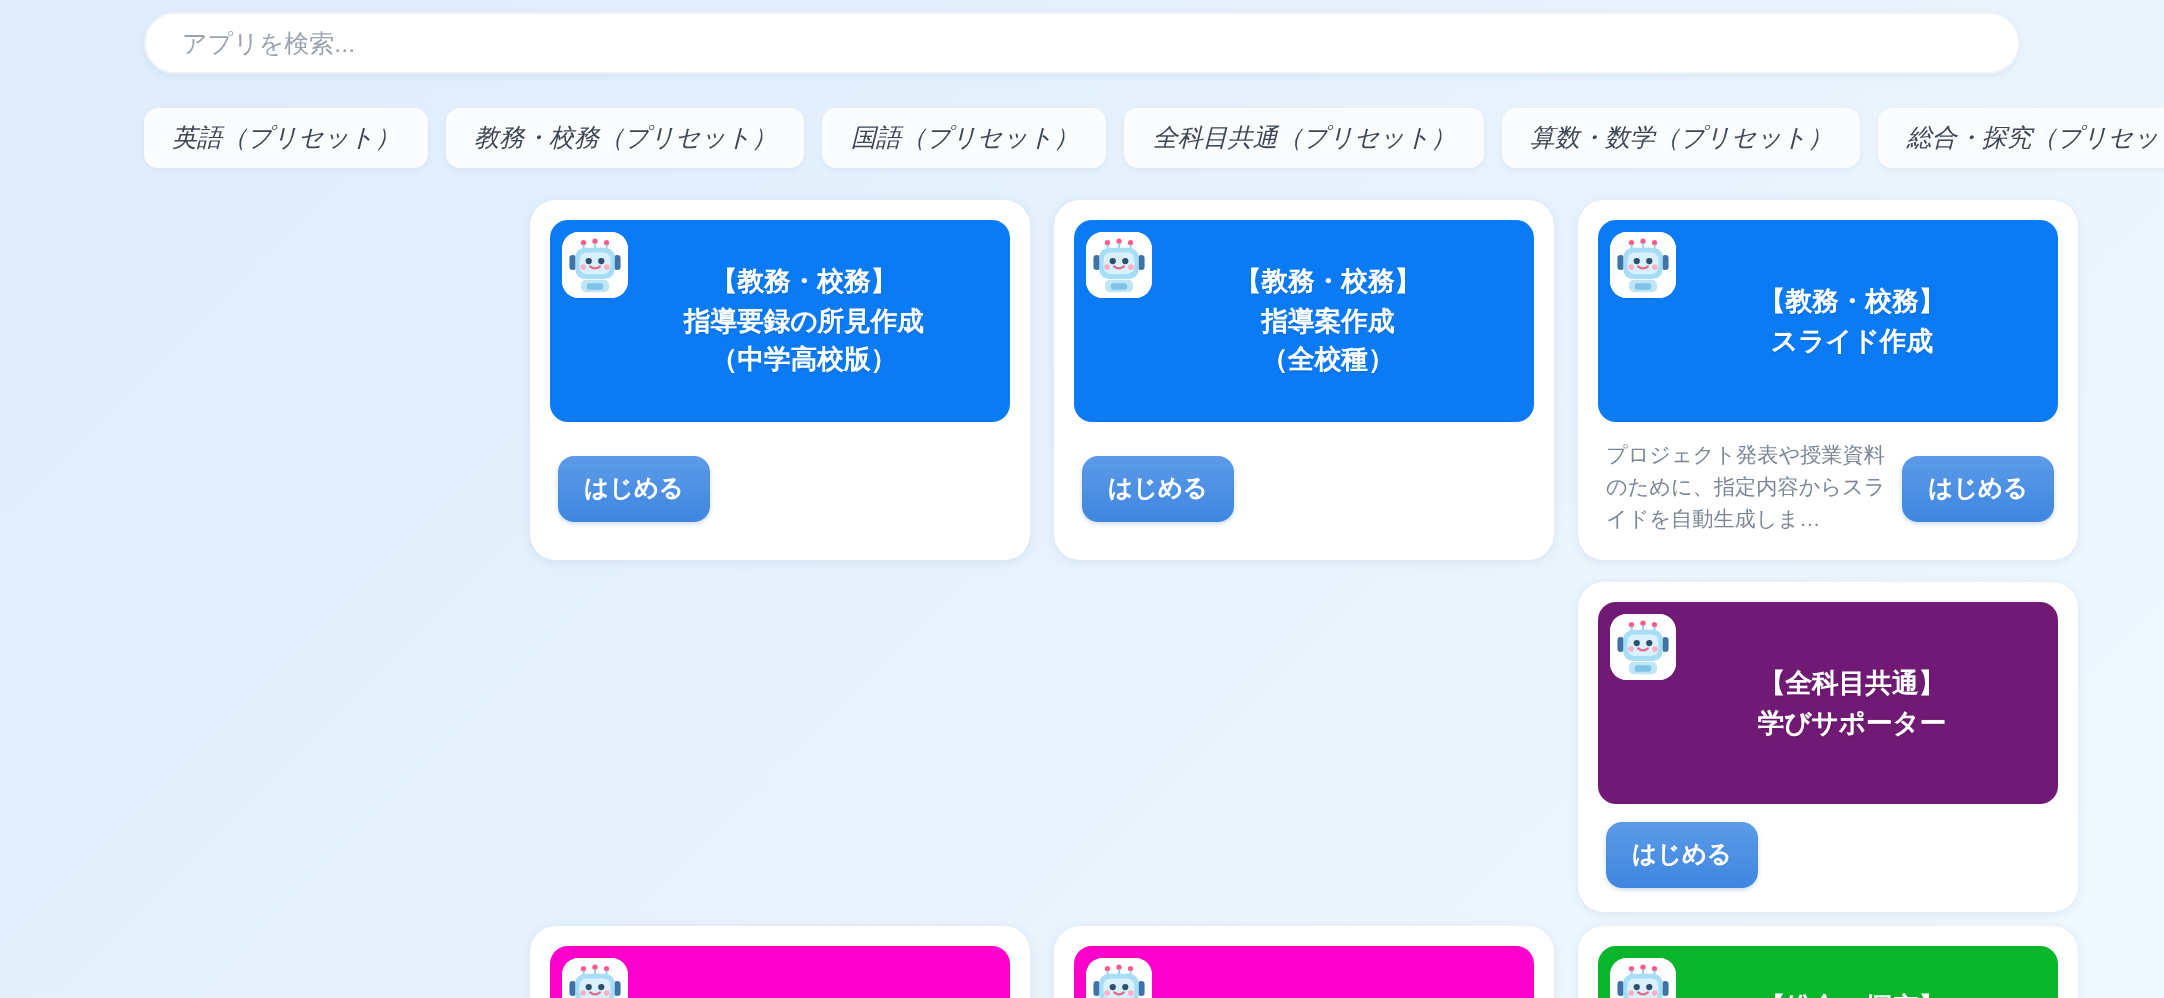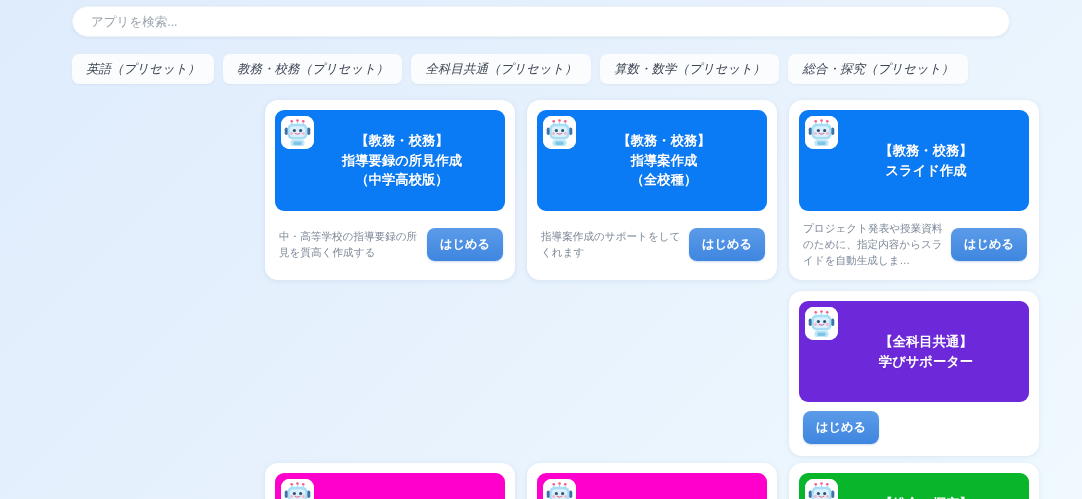"国語（プリセット）" div.chip { html: none -> <div>国語（プリセット）</div> }
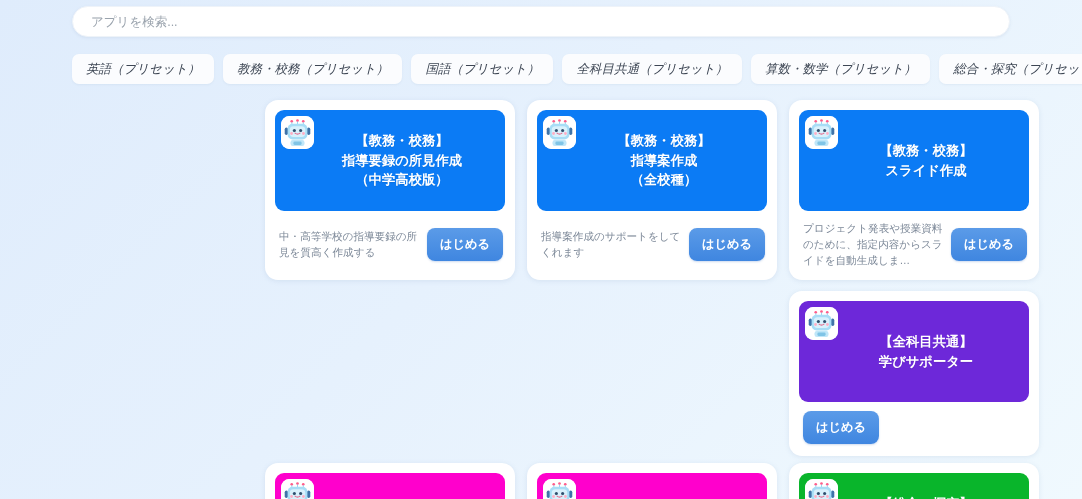"中・高等学校の指導要録の所見を質高く作成する" div.card-desc { html: <div>中・高等学校の指導要録の所見を質高く作成する</div> -> none }
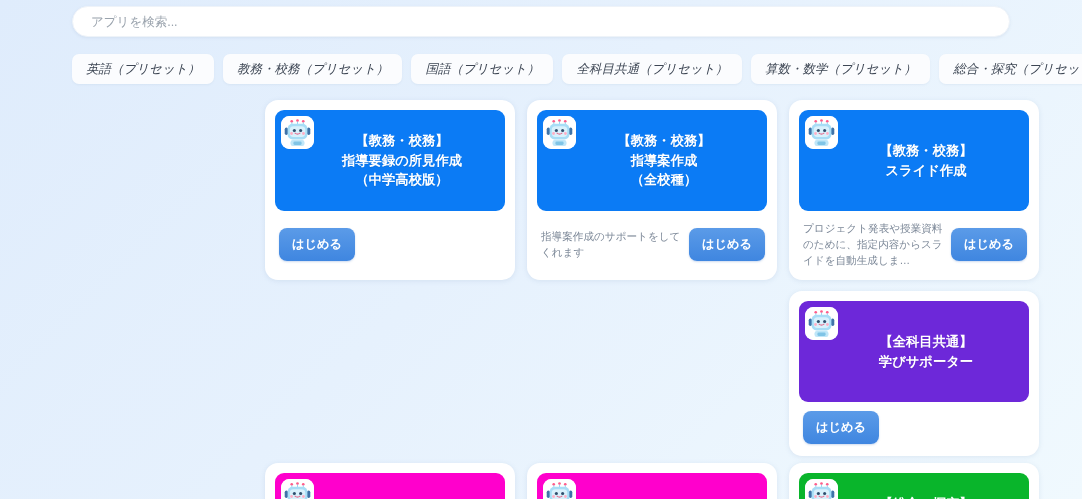"指導案作成のサポートをしてくれます" div.card-desc { html: <div>指導案作成のサポートをしてくれます</div> -> none }
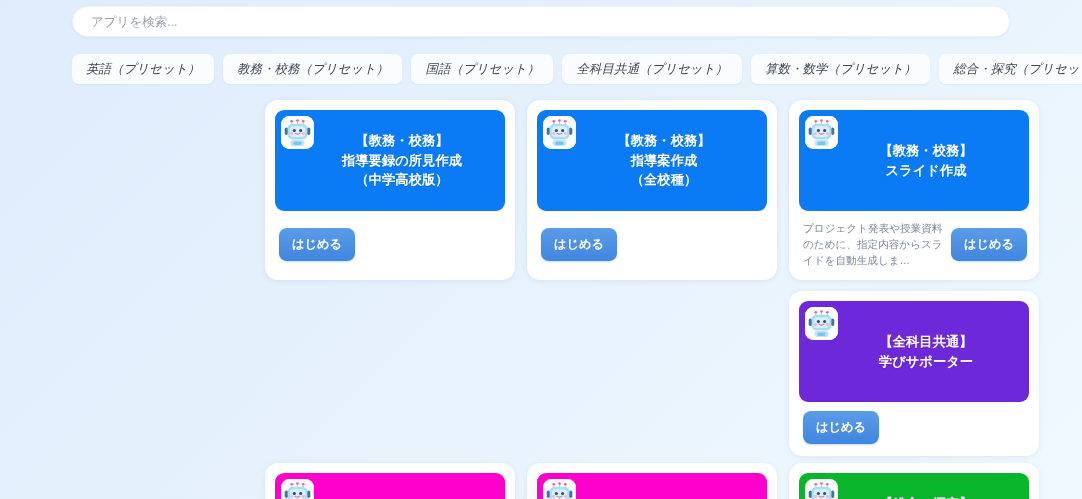"【全科目共通】" div.card-header { background: #6d28d9 -> #701a75 }
